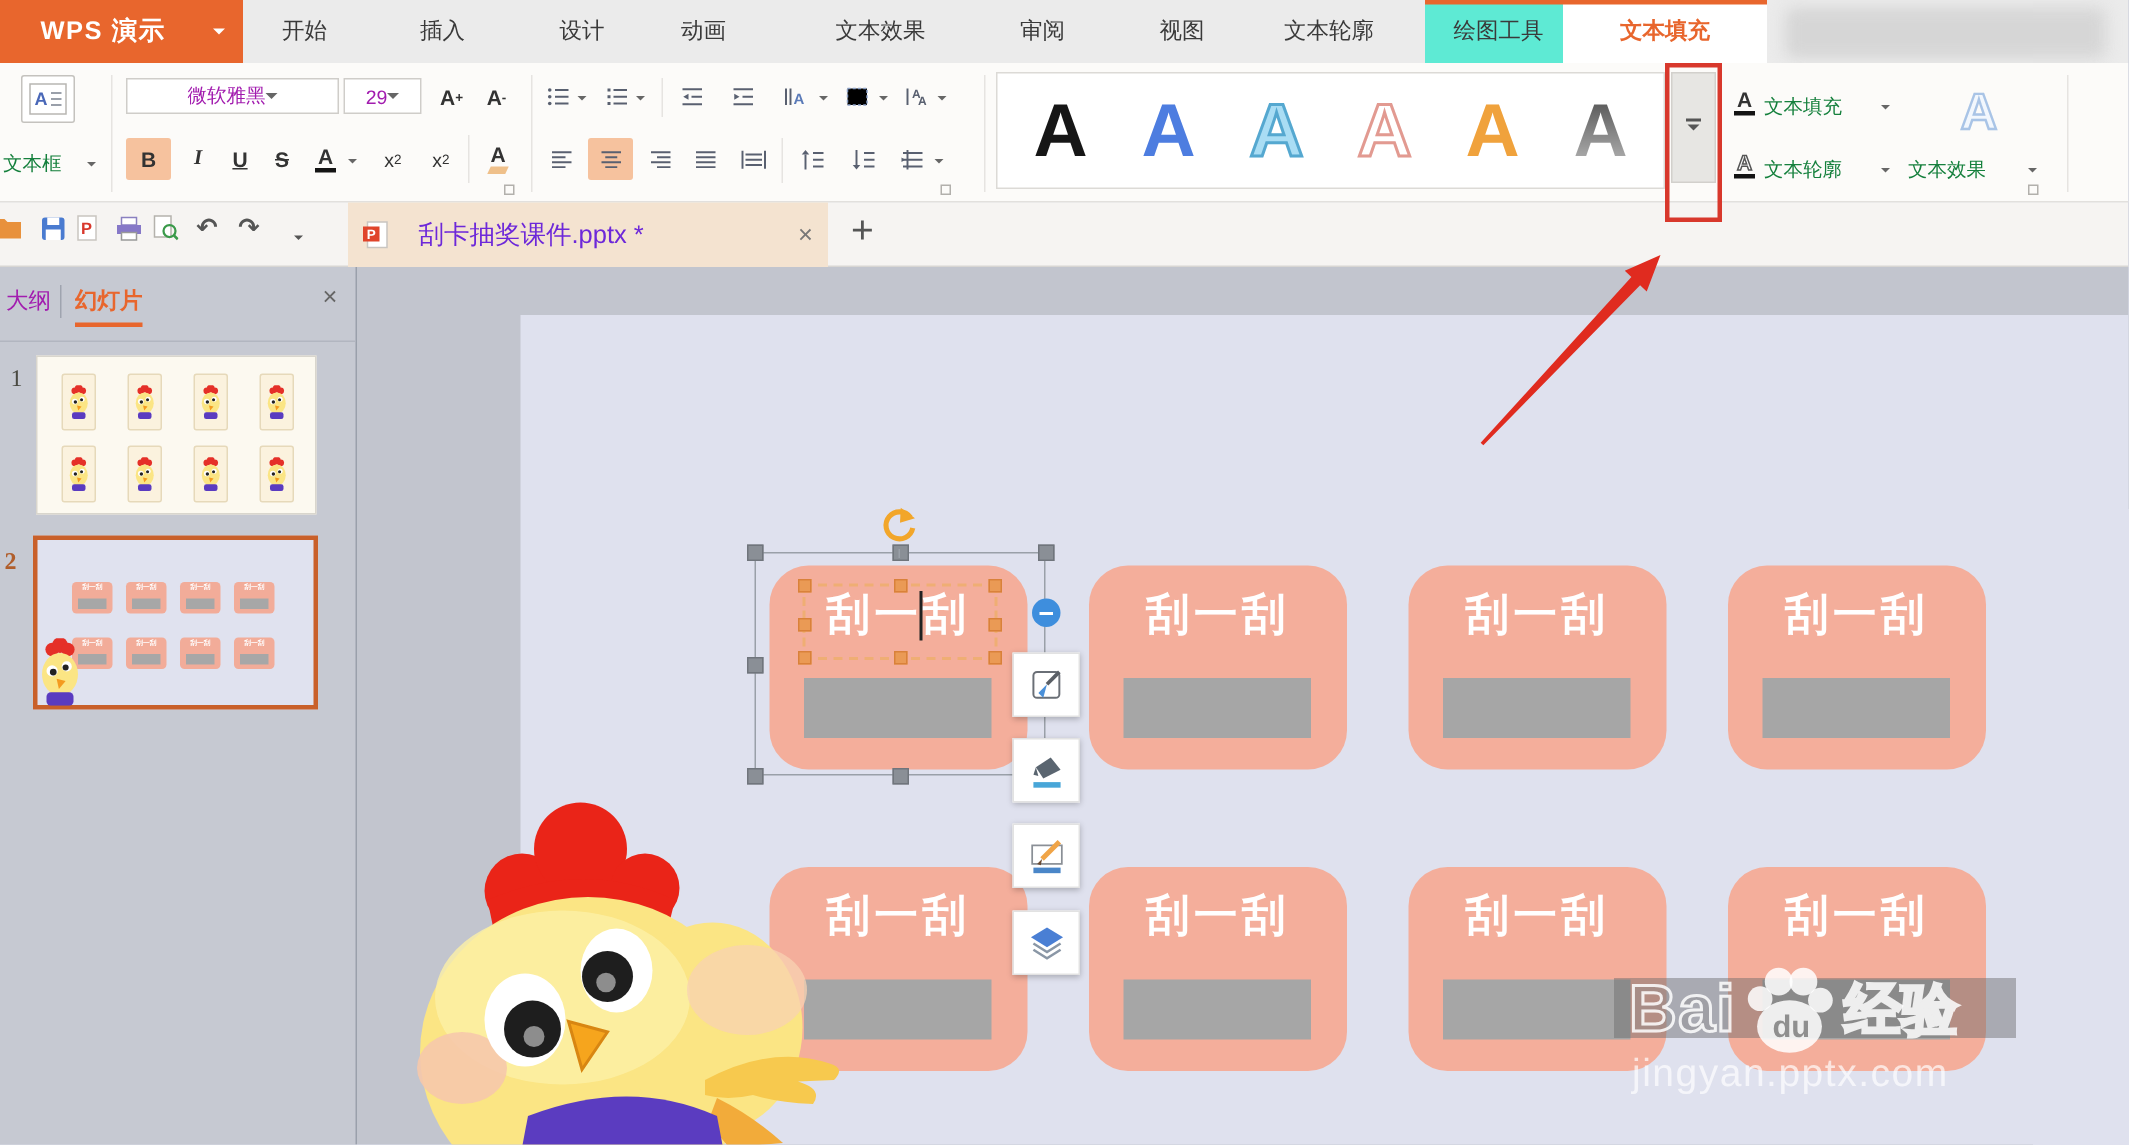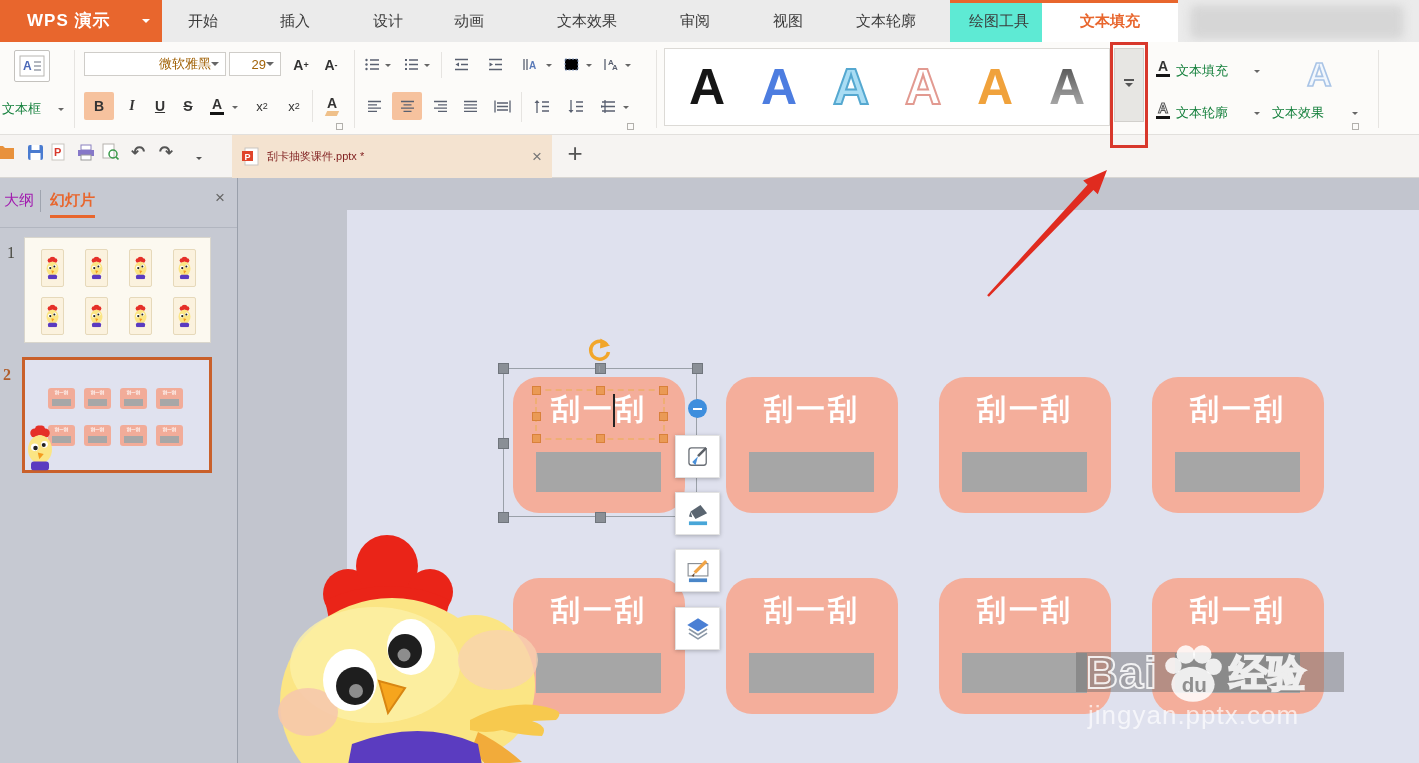"微软雅黑" .combo { color: #a16207 -> #a21caf; justify-content: flex-end -> center }
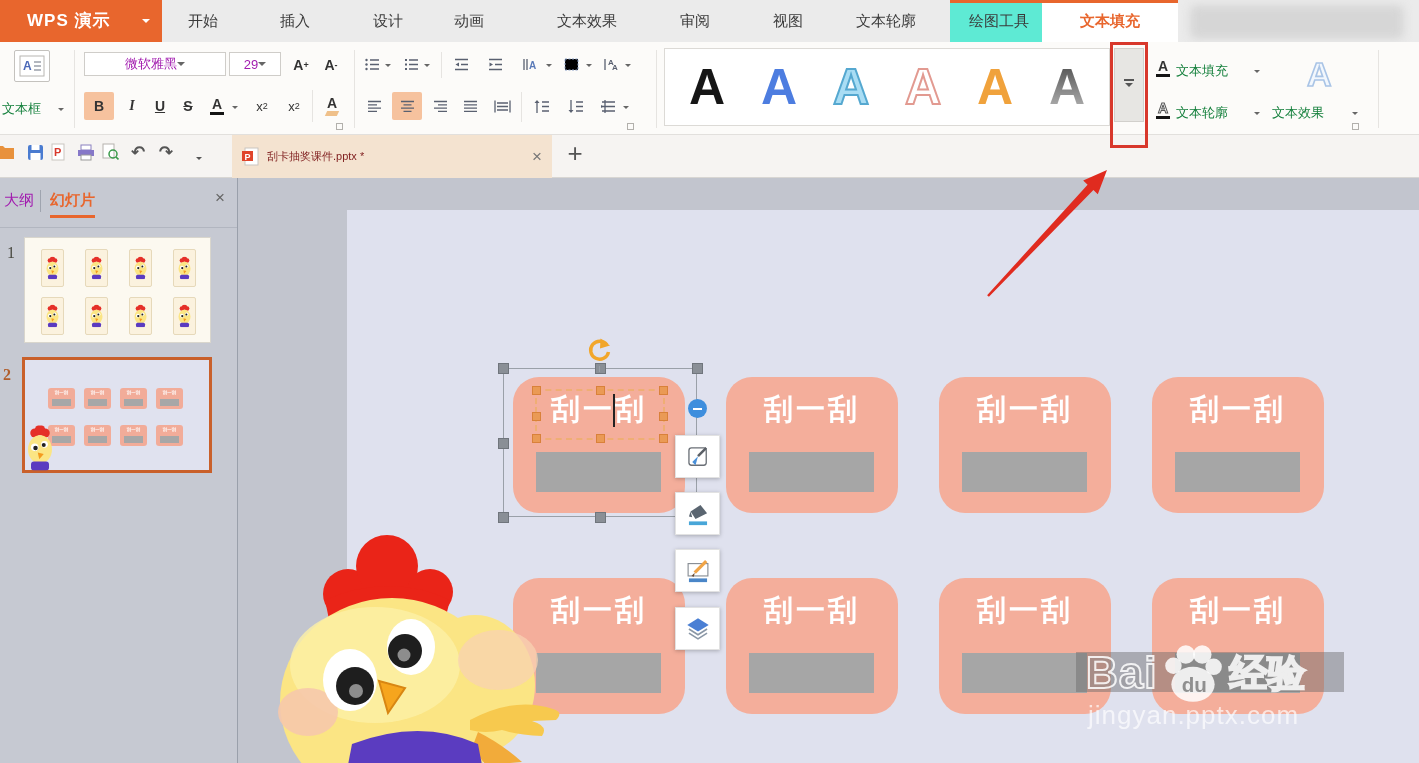"刮卡抽奖课件.pptx *" #doctab .dt-title { color: #7f1d1d -> #6d28d9; font-size: 11px -> 17px; margin-left: 8px -> 20px }
